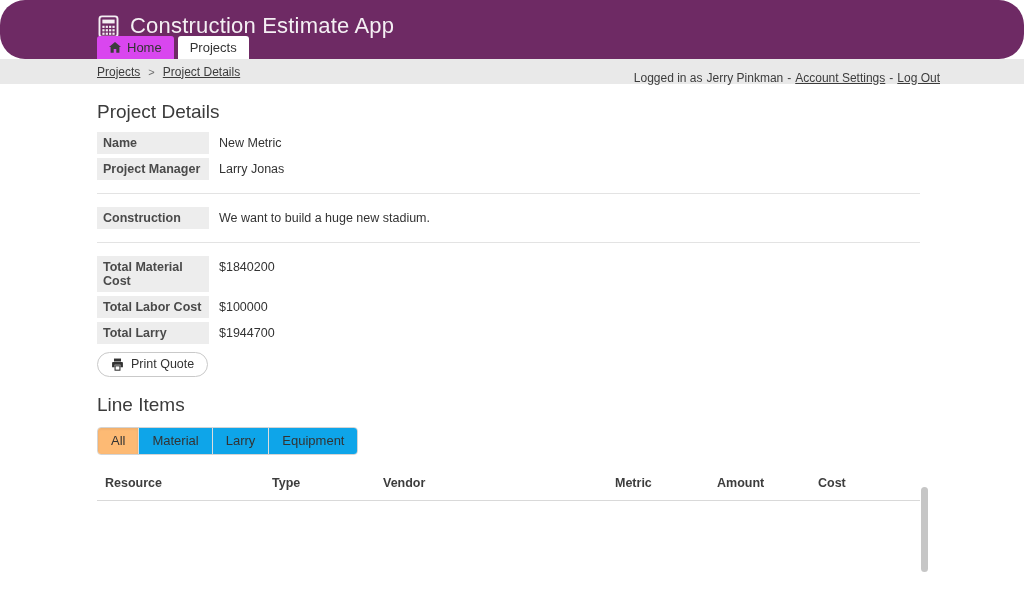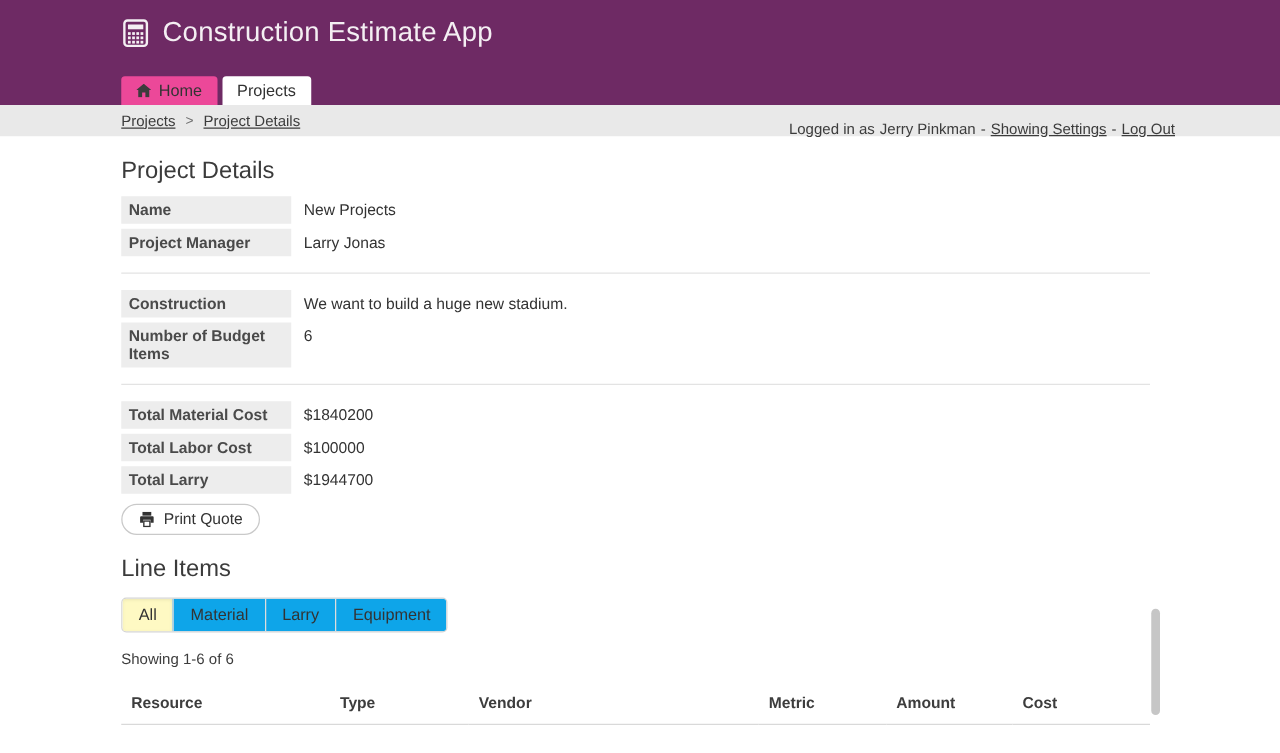"Construction Estimate App" .app-header { border-radius: none -> 25px; height: 84px -> 59px }
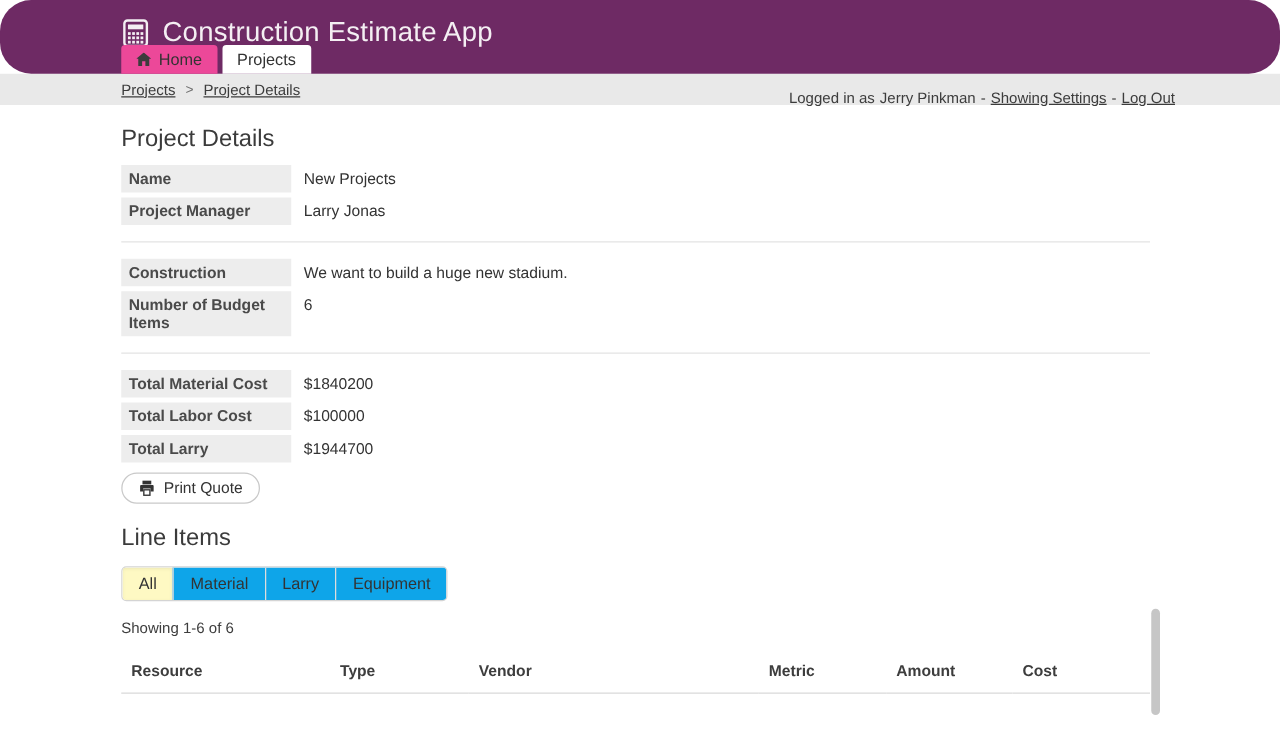"Home" .tab-home { background: #ec4899 -> #d946ef }
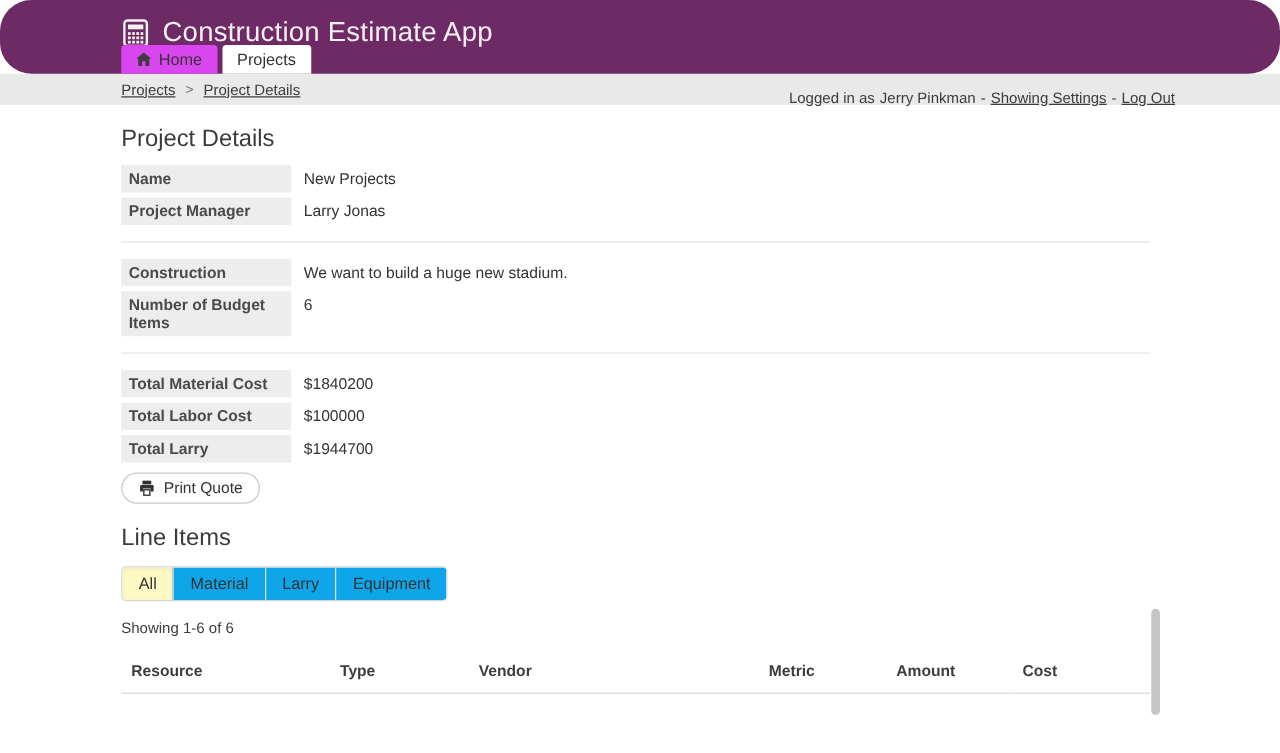"Showing Settings" a { text: Showing -> Account }
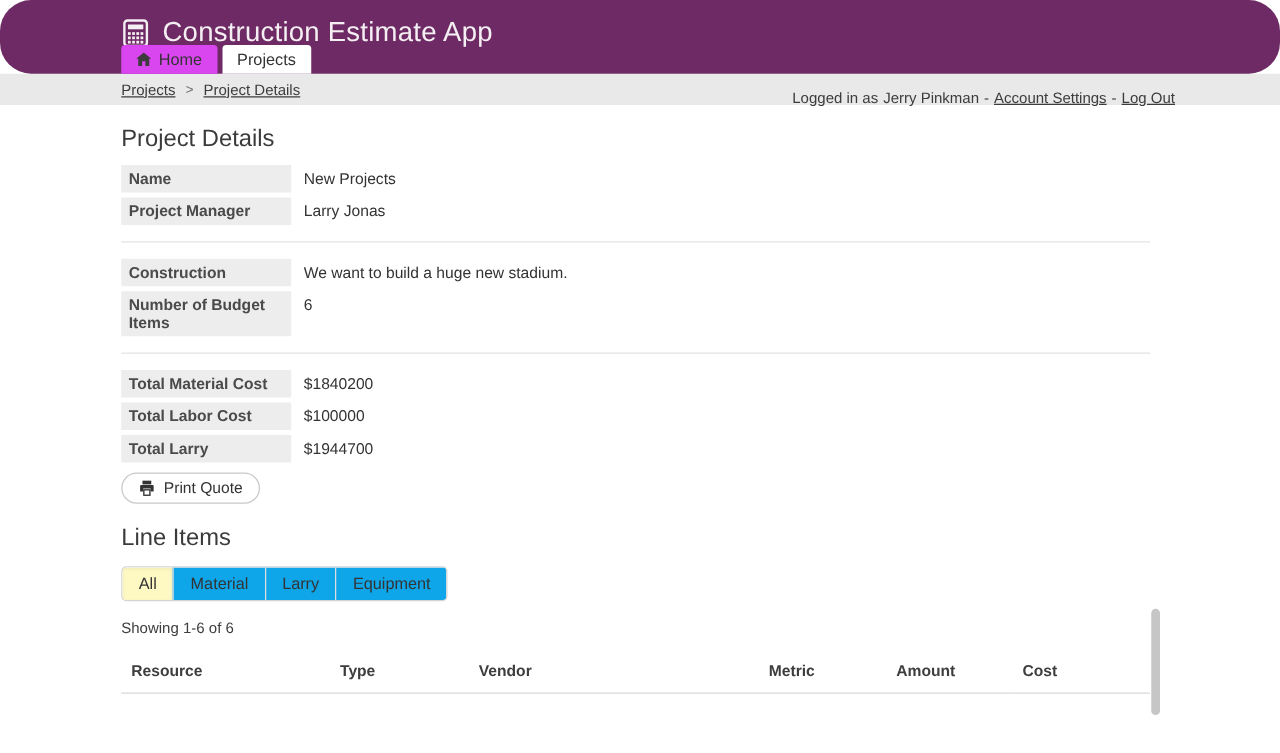"Name" .detail-label { width: 136px -> 112px }
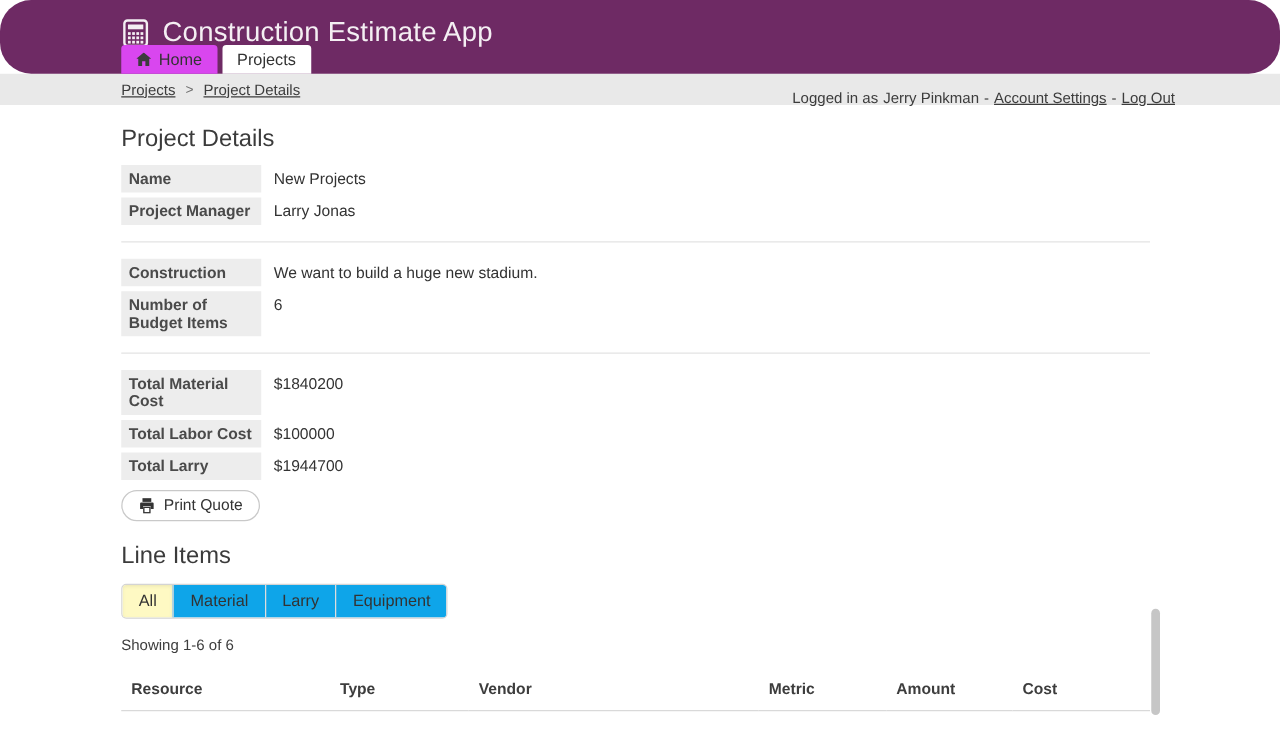"New Projects" div.detail-value { text: Projects -> Metric }
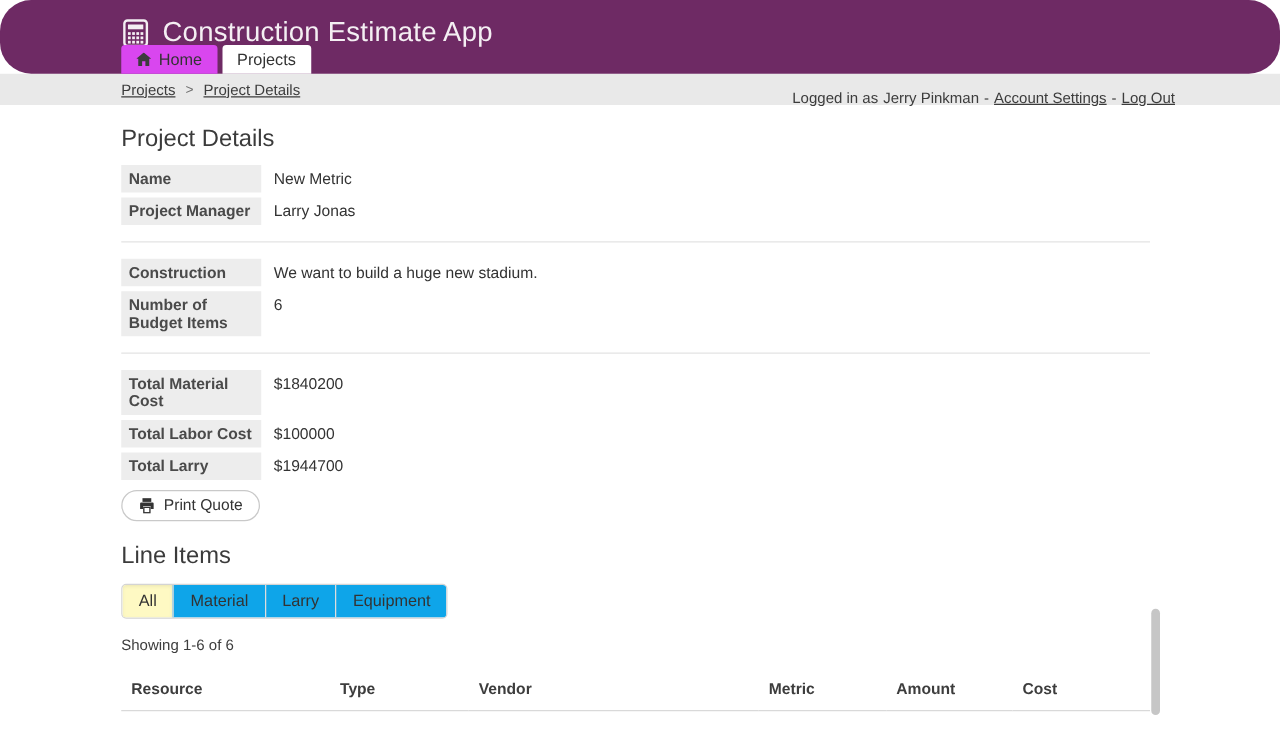"Number of Budget Items" div.detail-row { html: <div> <div>Number of Budget Items</div> <div>6</div> </div> -> none }
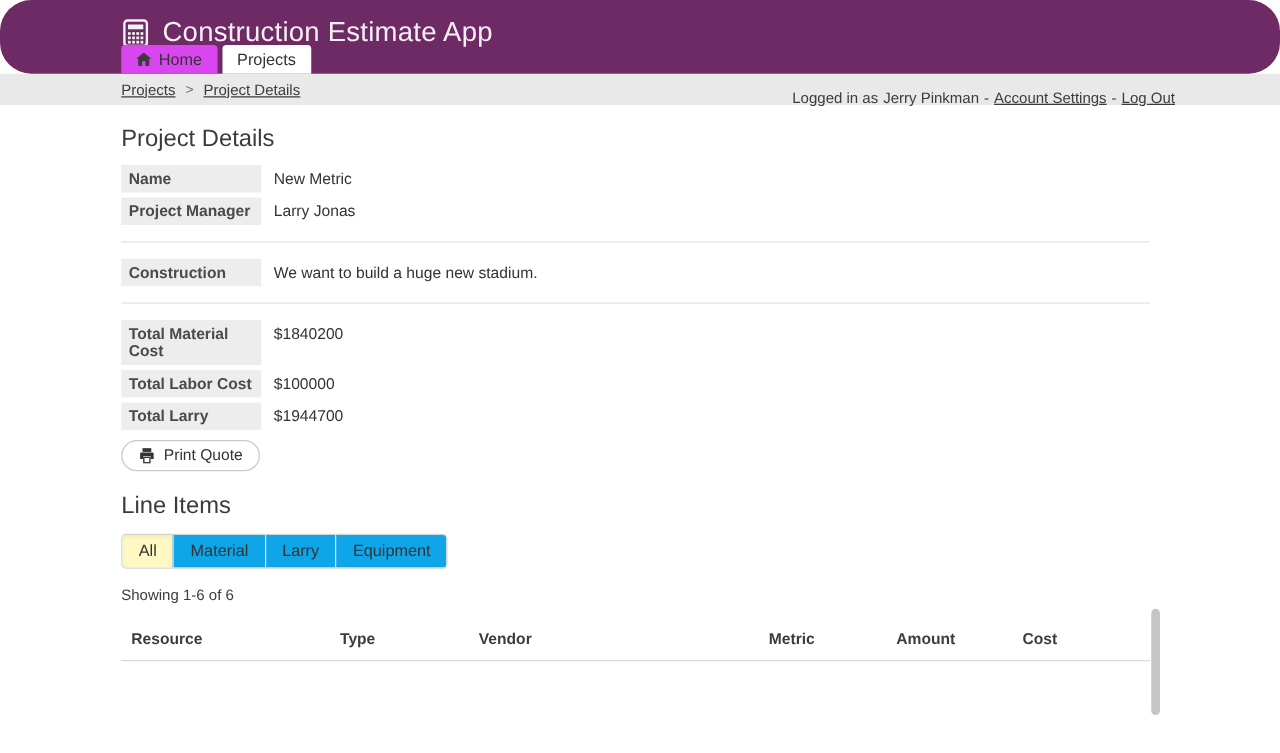"All" .filter-btn.active { background: #fef9c3 -> #fdba74 }
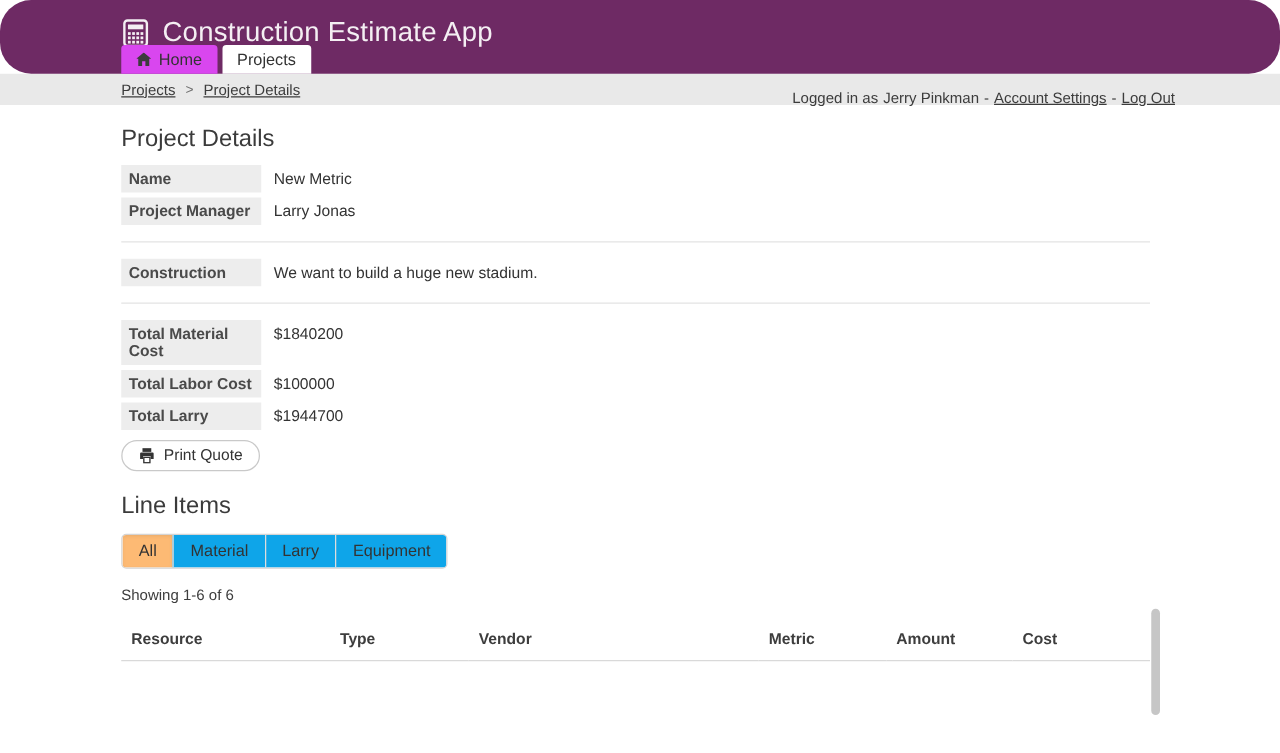"Showing 1-6 of 6" div.showing { html: <div>Showing 1-6 of 6</div> -> none }
